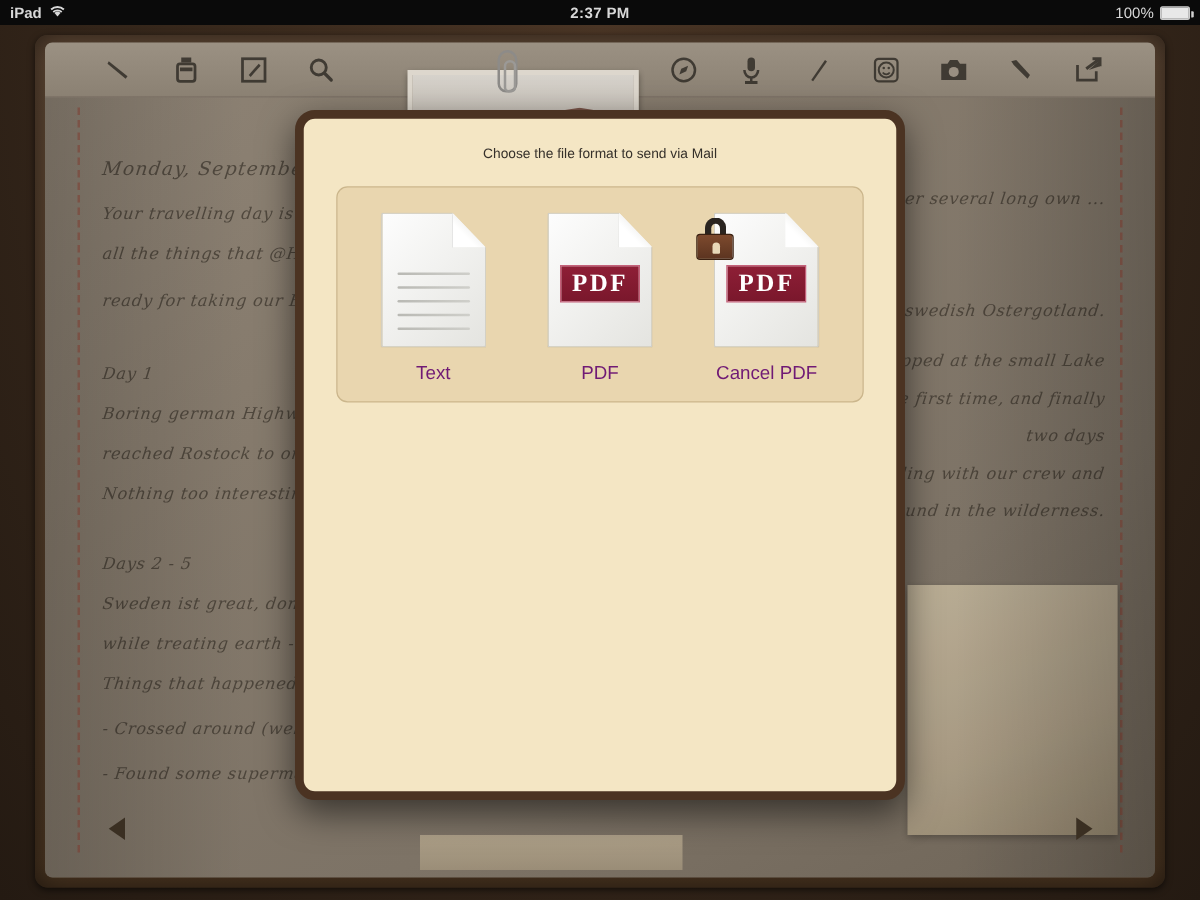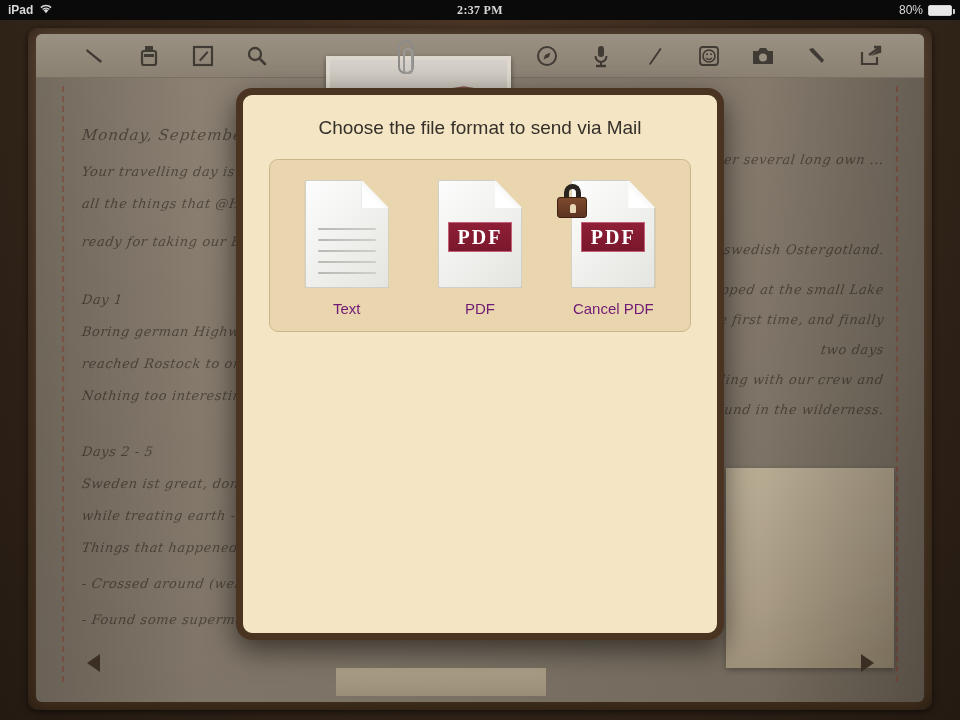"2:37 PM" .sb-center { font-family: Liberation Serif, serif -> none }
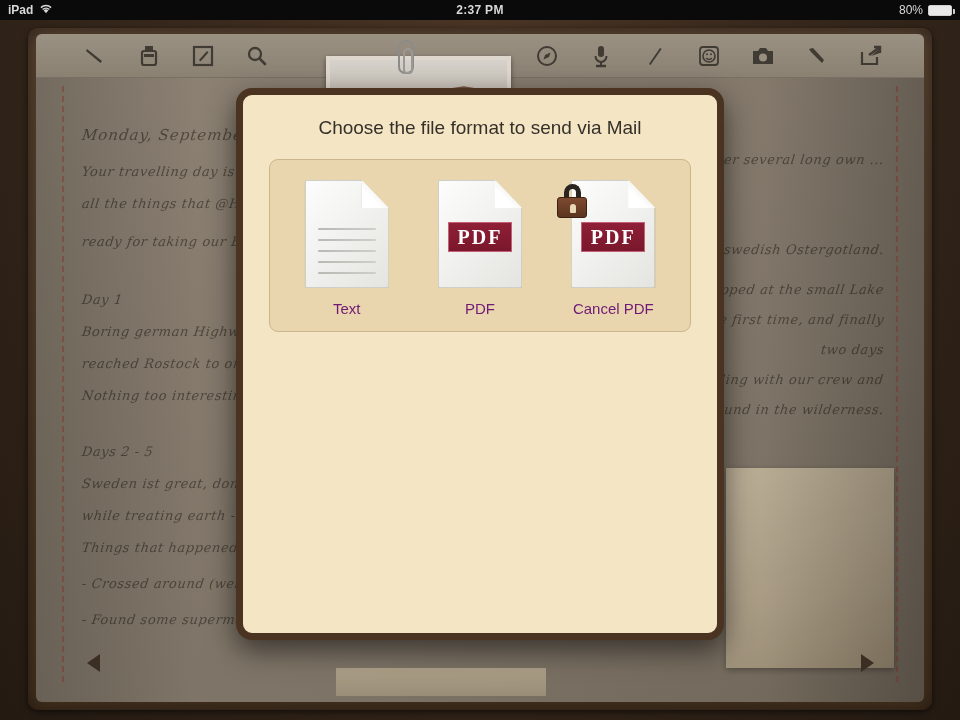"80%" span { text: 80% -> 100% }
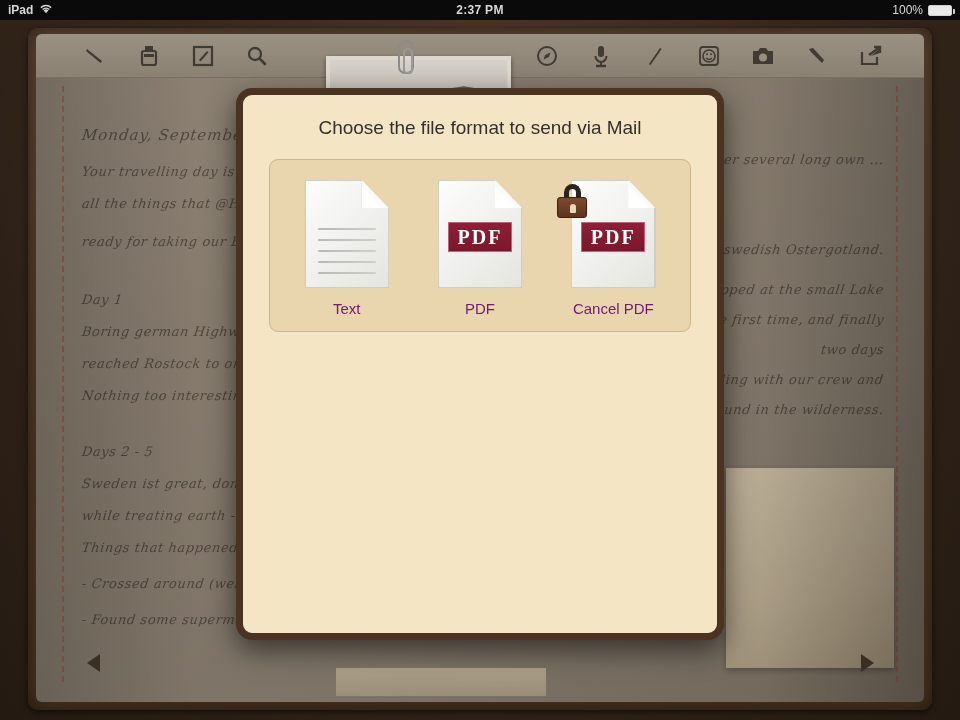"Choose the file format to" .prompt { font-size: 19px -> 11px }
